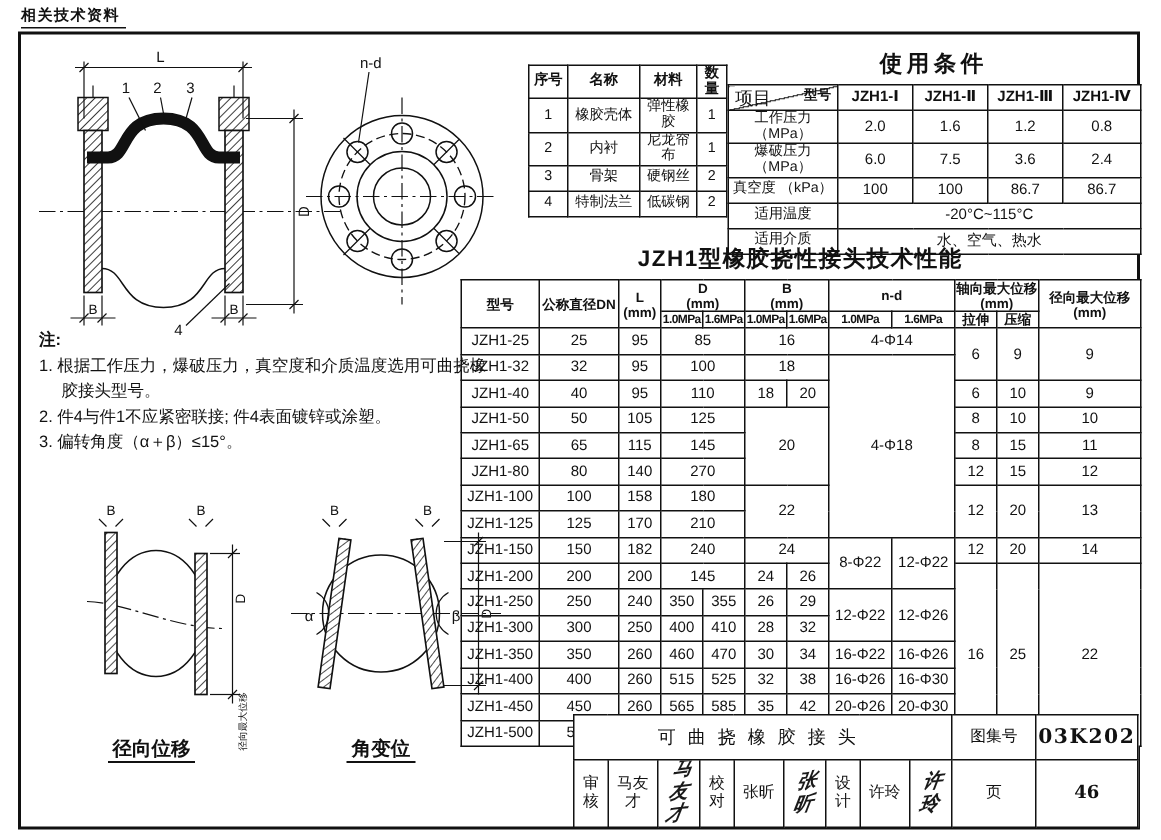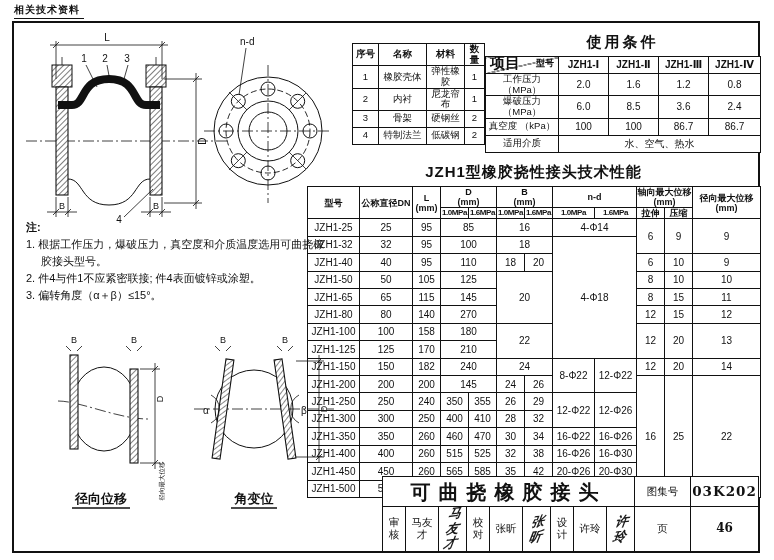"项目" td.diag .db { font-size: 15px -> 12px; font-weight: 700 -> 400 }
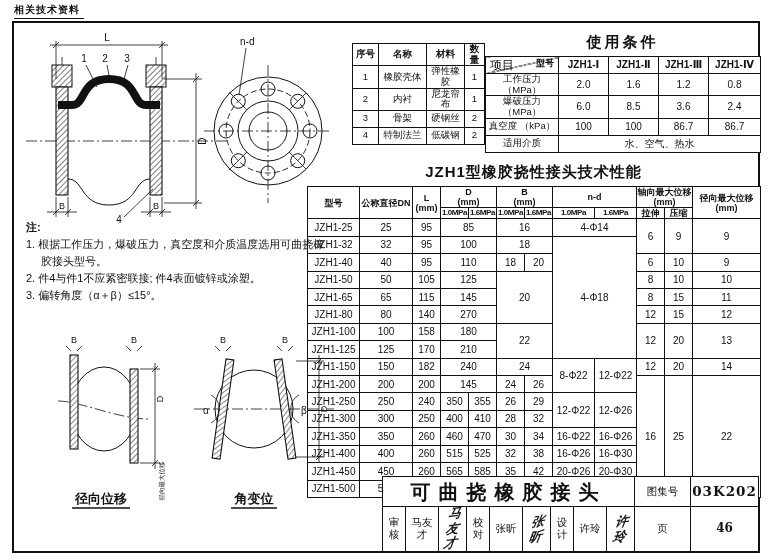"8.5" td { text: 8.5 -> 7.5 }
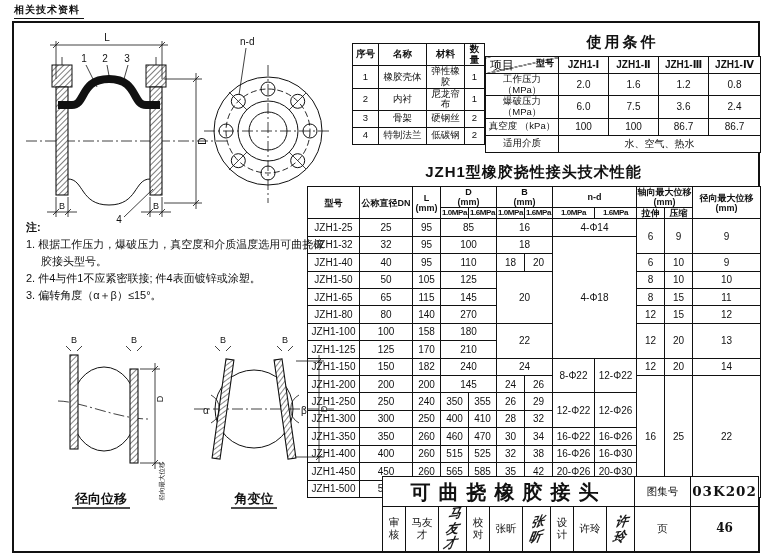"适用温度" tr { html: none -> <tr> <td>适用温度</td> <td>-20°C~115°C</td> </tr> }
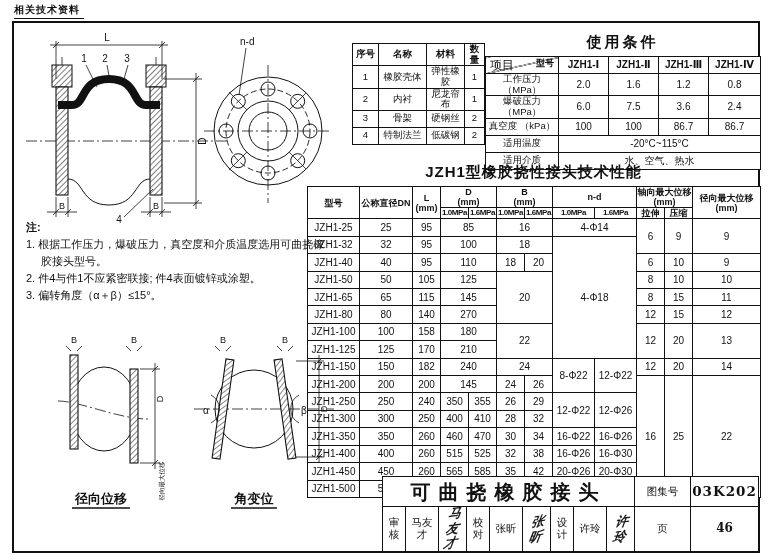"可曲挠橡胶接头" .tb td.tb-title { font-size: 20px -> 12px; font-weight: 700 -> 400 }
